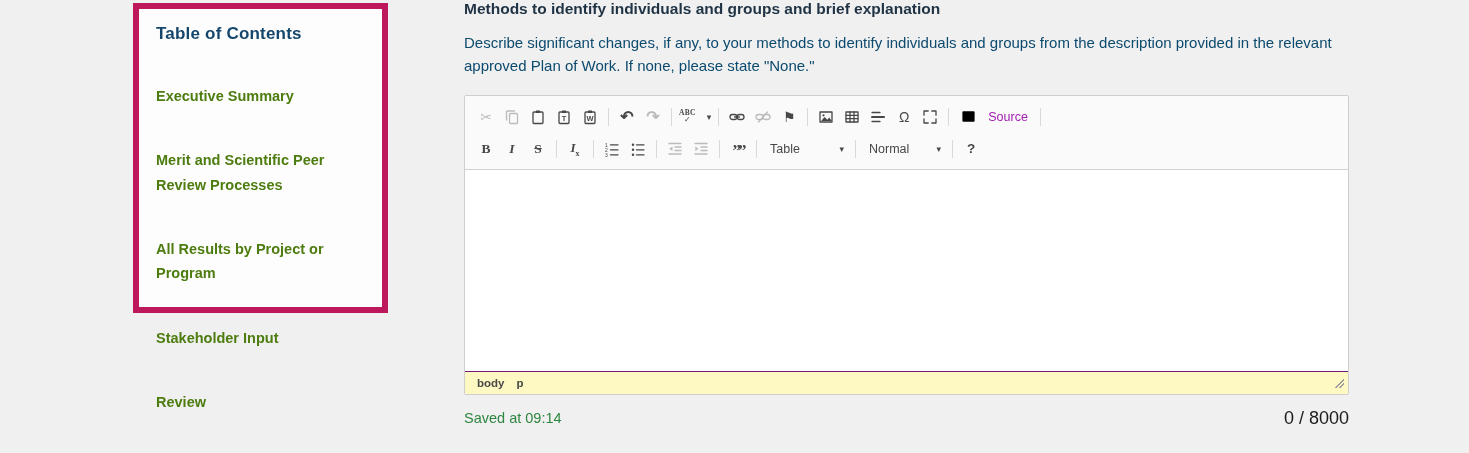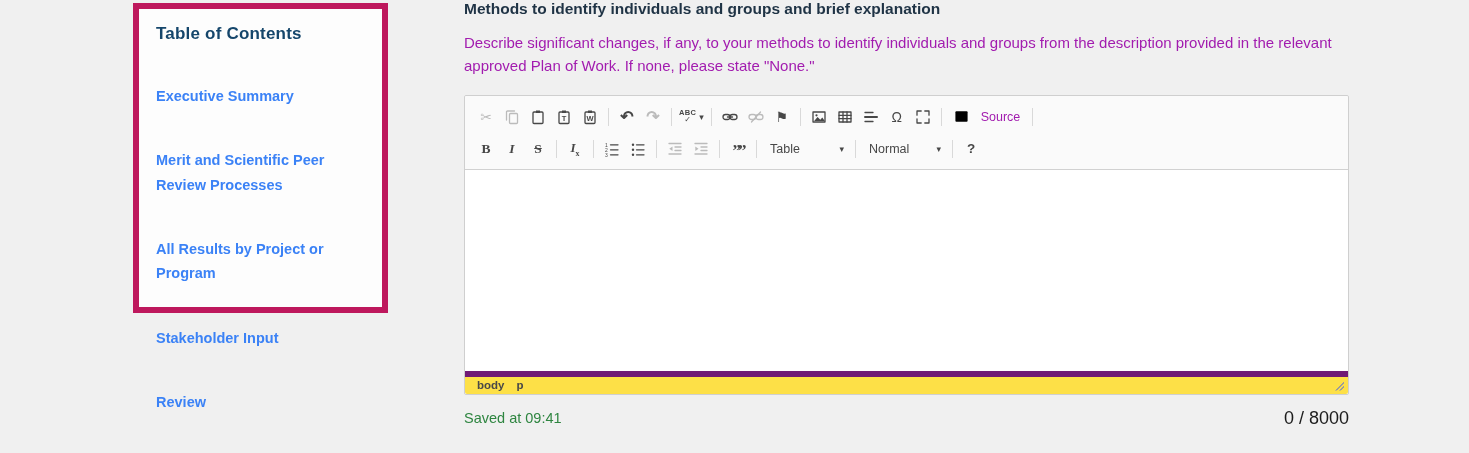"Describe significant changes, if any," .q-desc { color: #a21caf -> #0c4a6e }
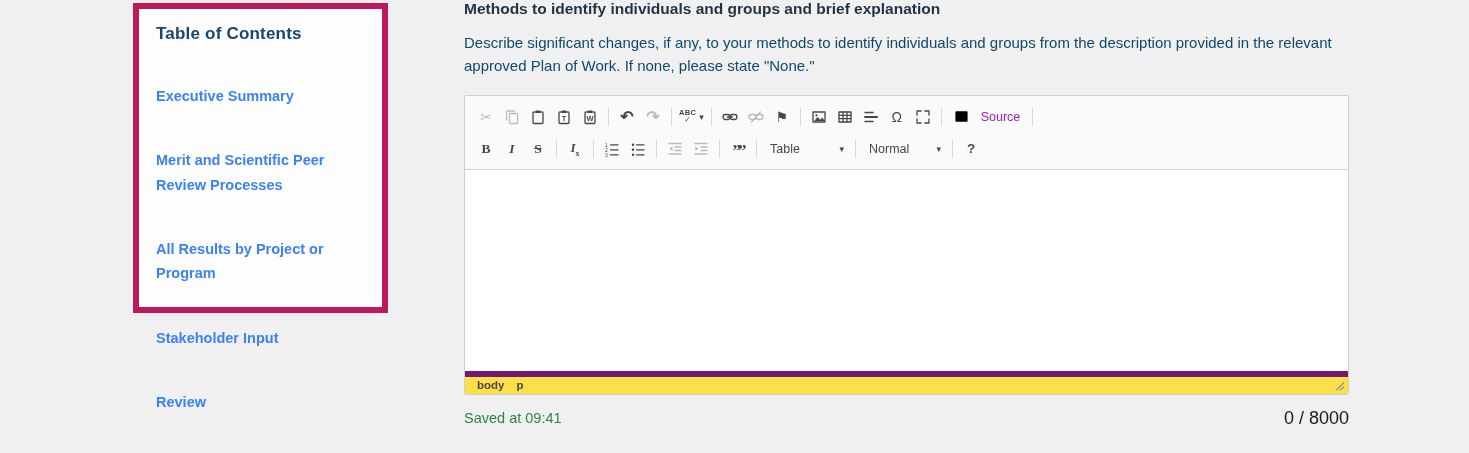"Executive Summary" .toc-link { color: #3b82f6 -> #4d7c0f }
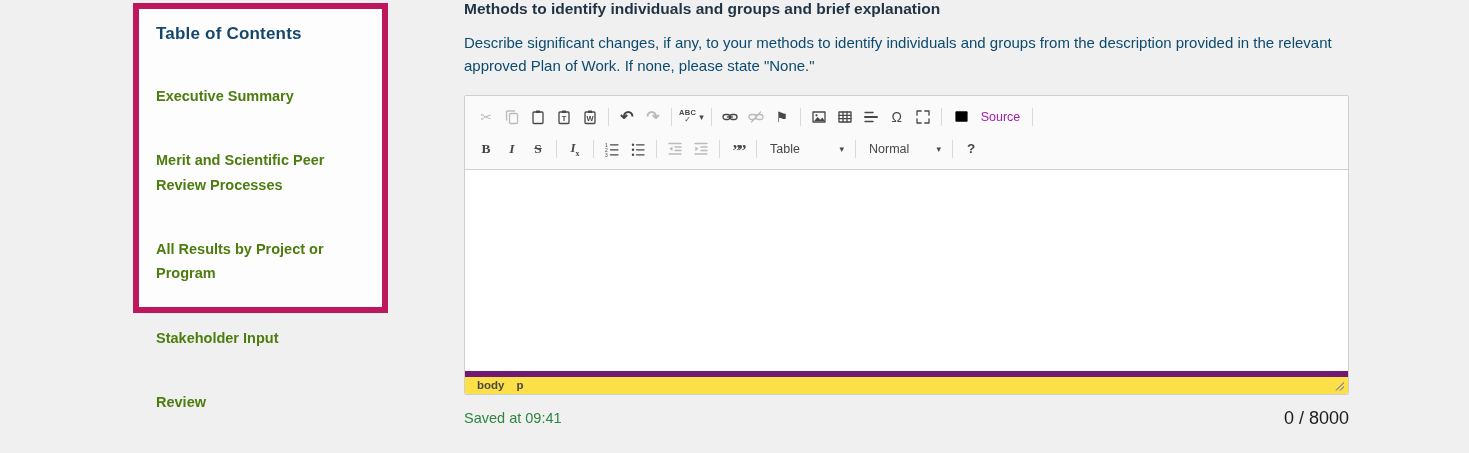"ABC" .spell { font-family: none -> Liberation Serif, serif; gap: 3px -> 11px }
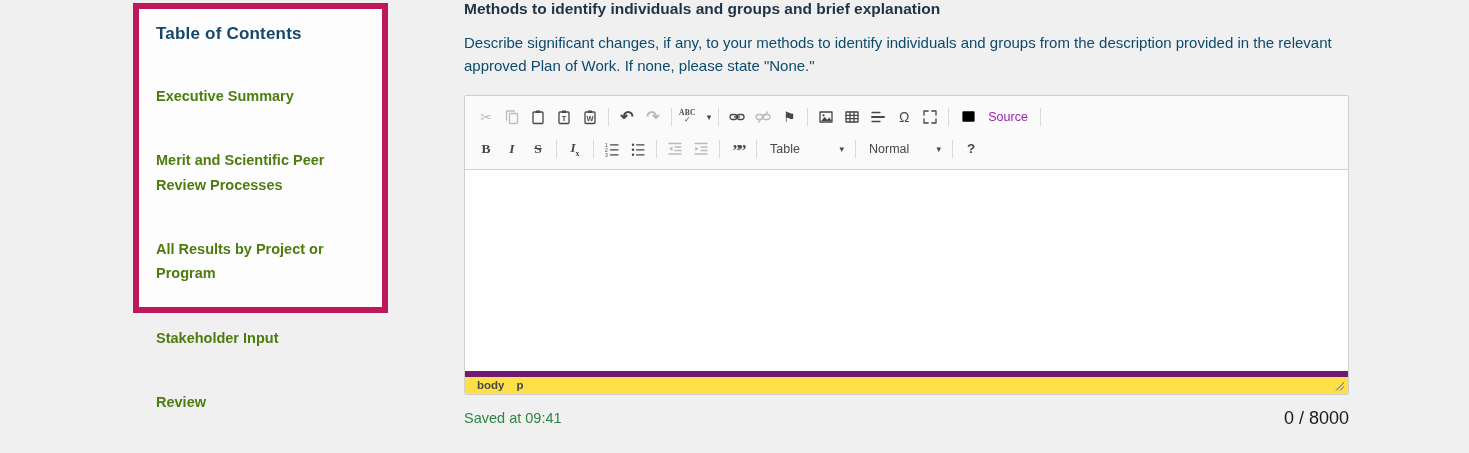"body" .ed-footer { background: #fde047 -> #fef9c3; border-top: 6px solid #701a75 -> 1px solid #701a75 }
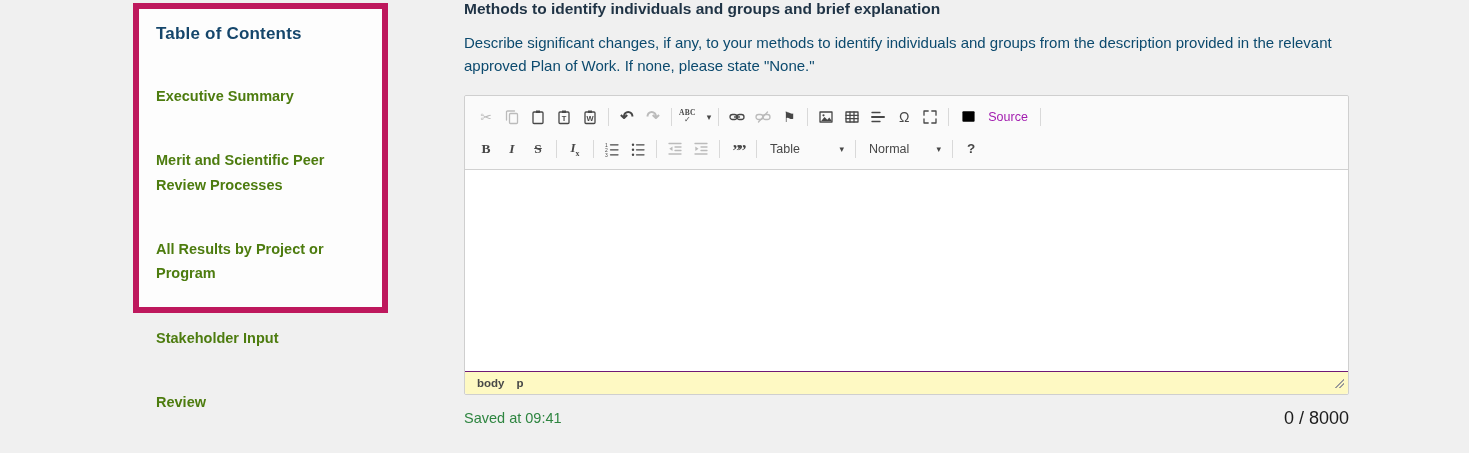"Saved at 09:41" span.saved { text: 09:41 -> 09:14 }
